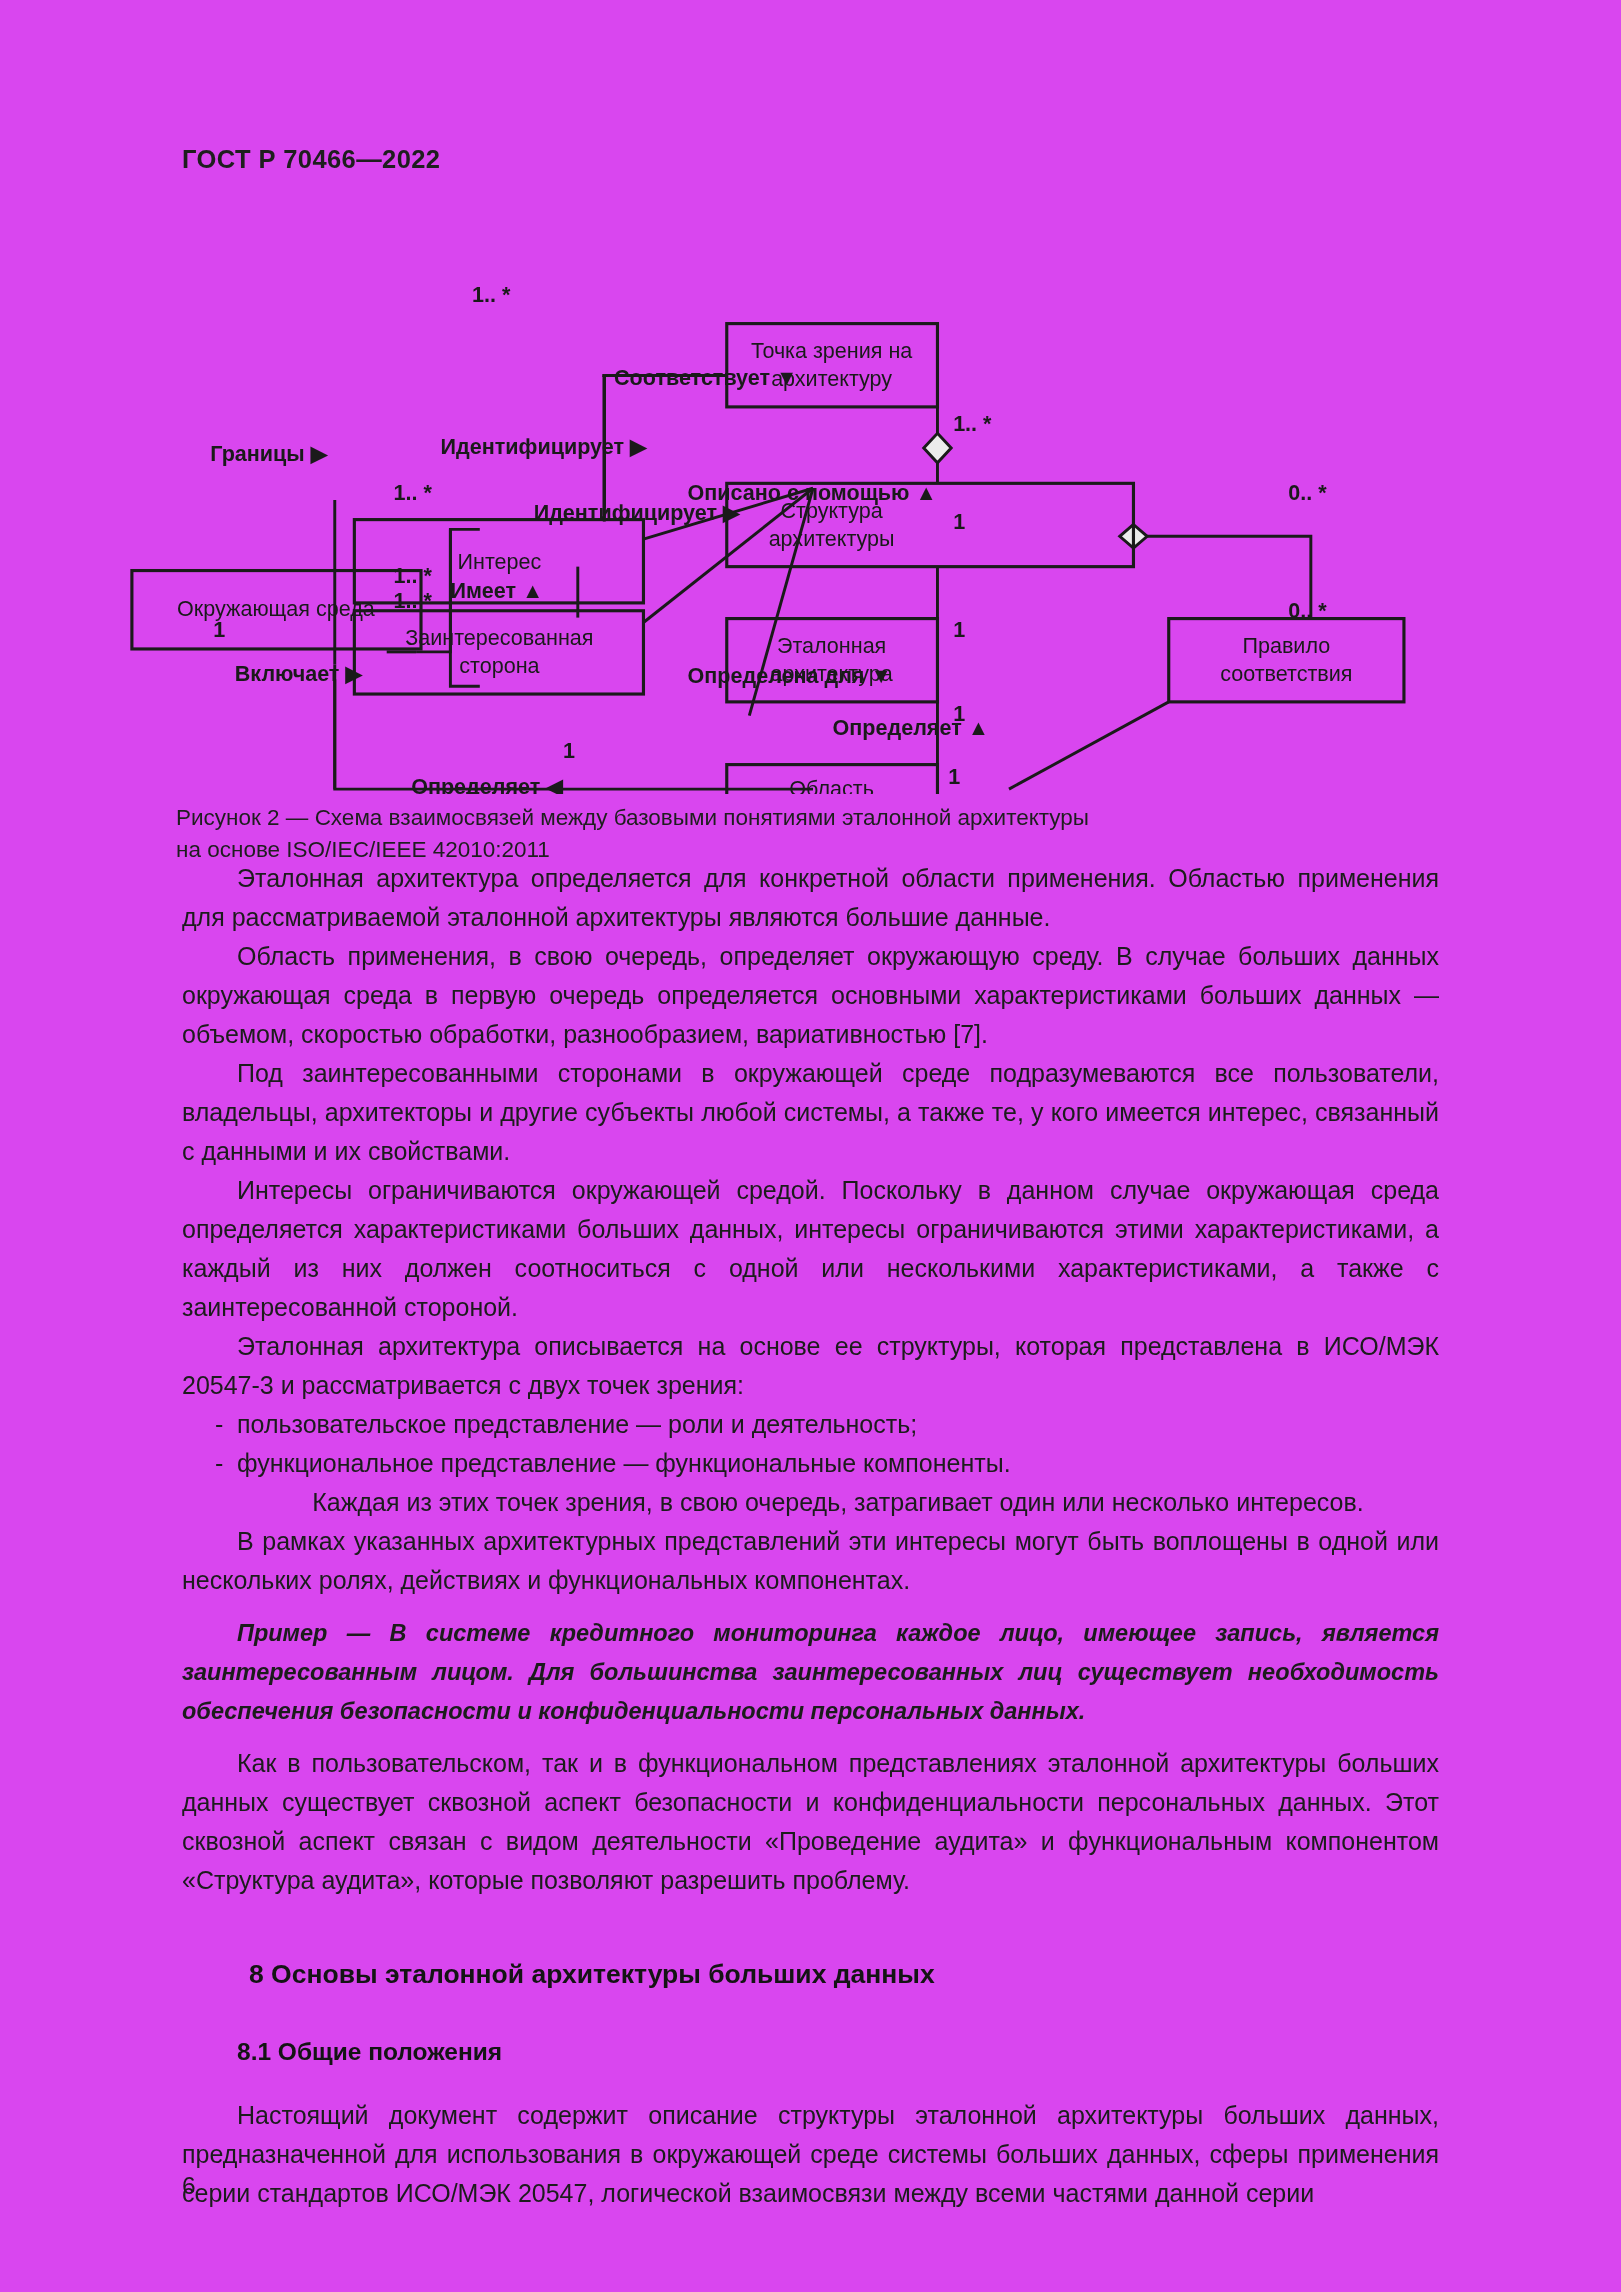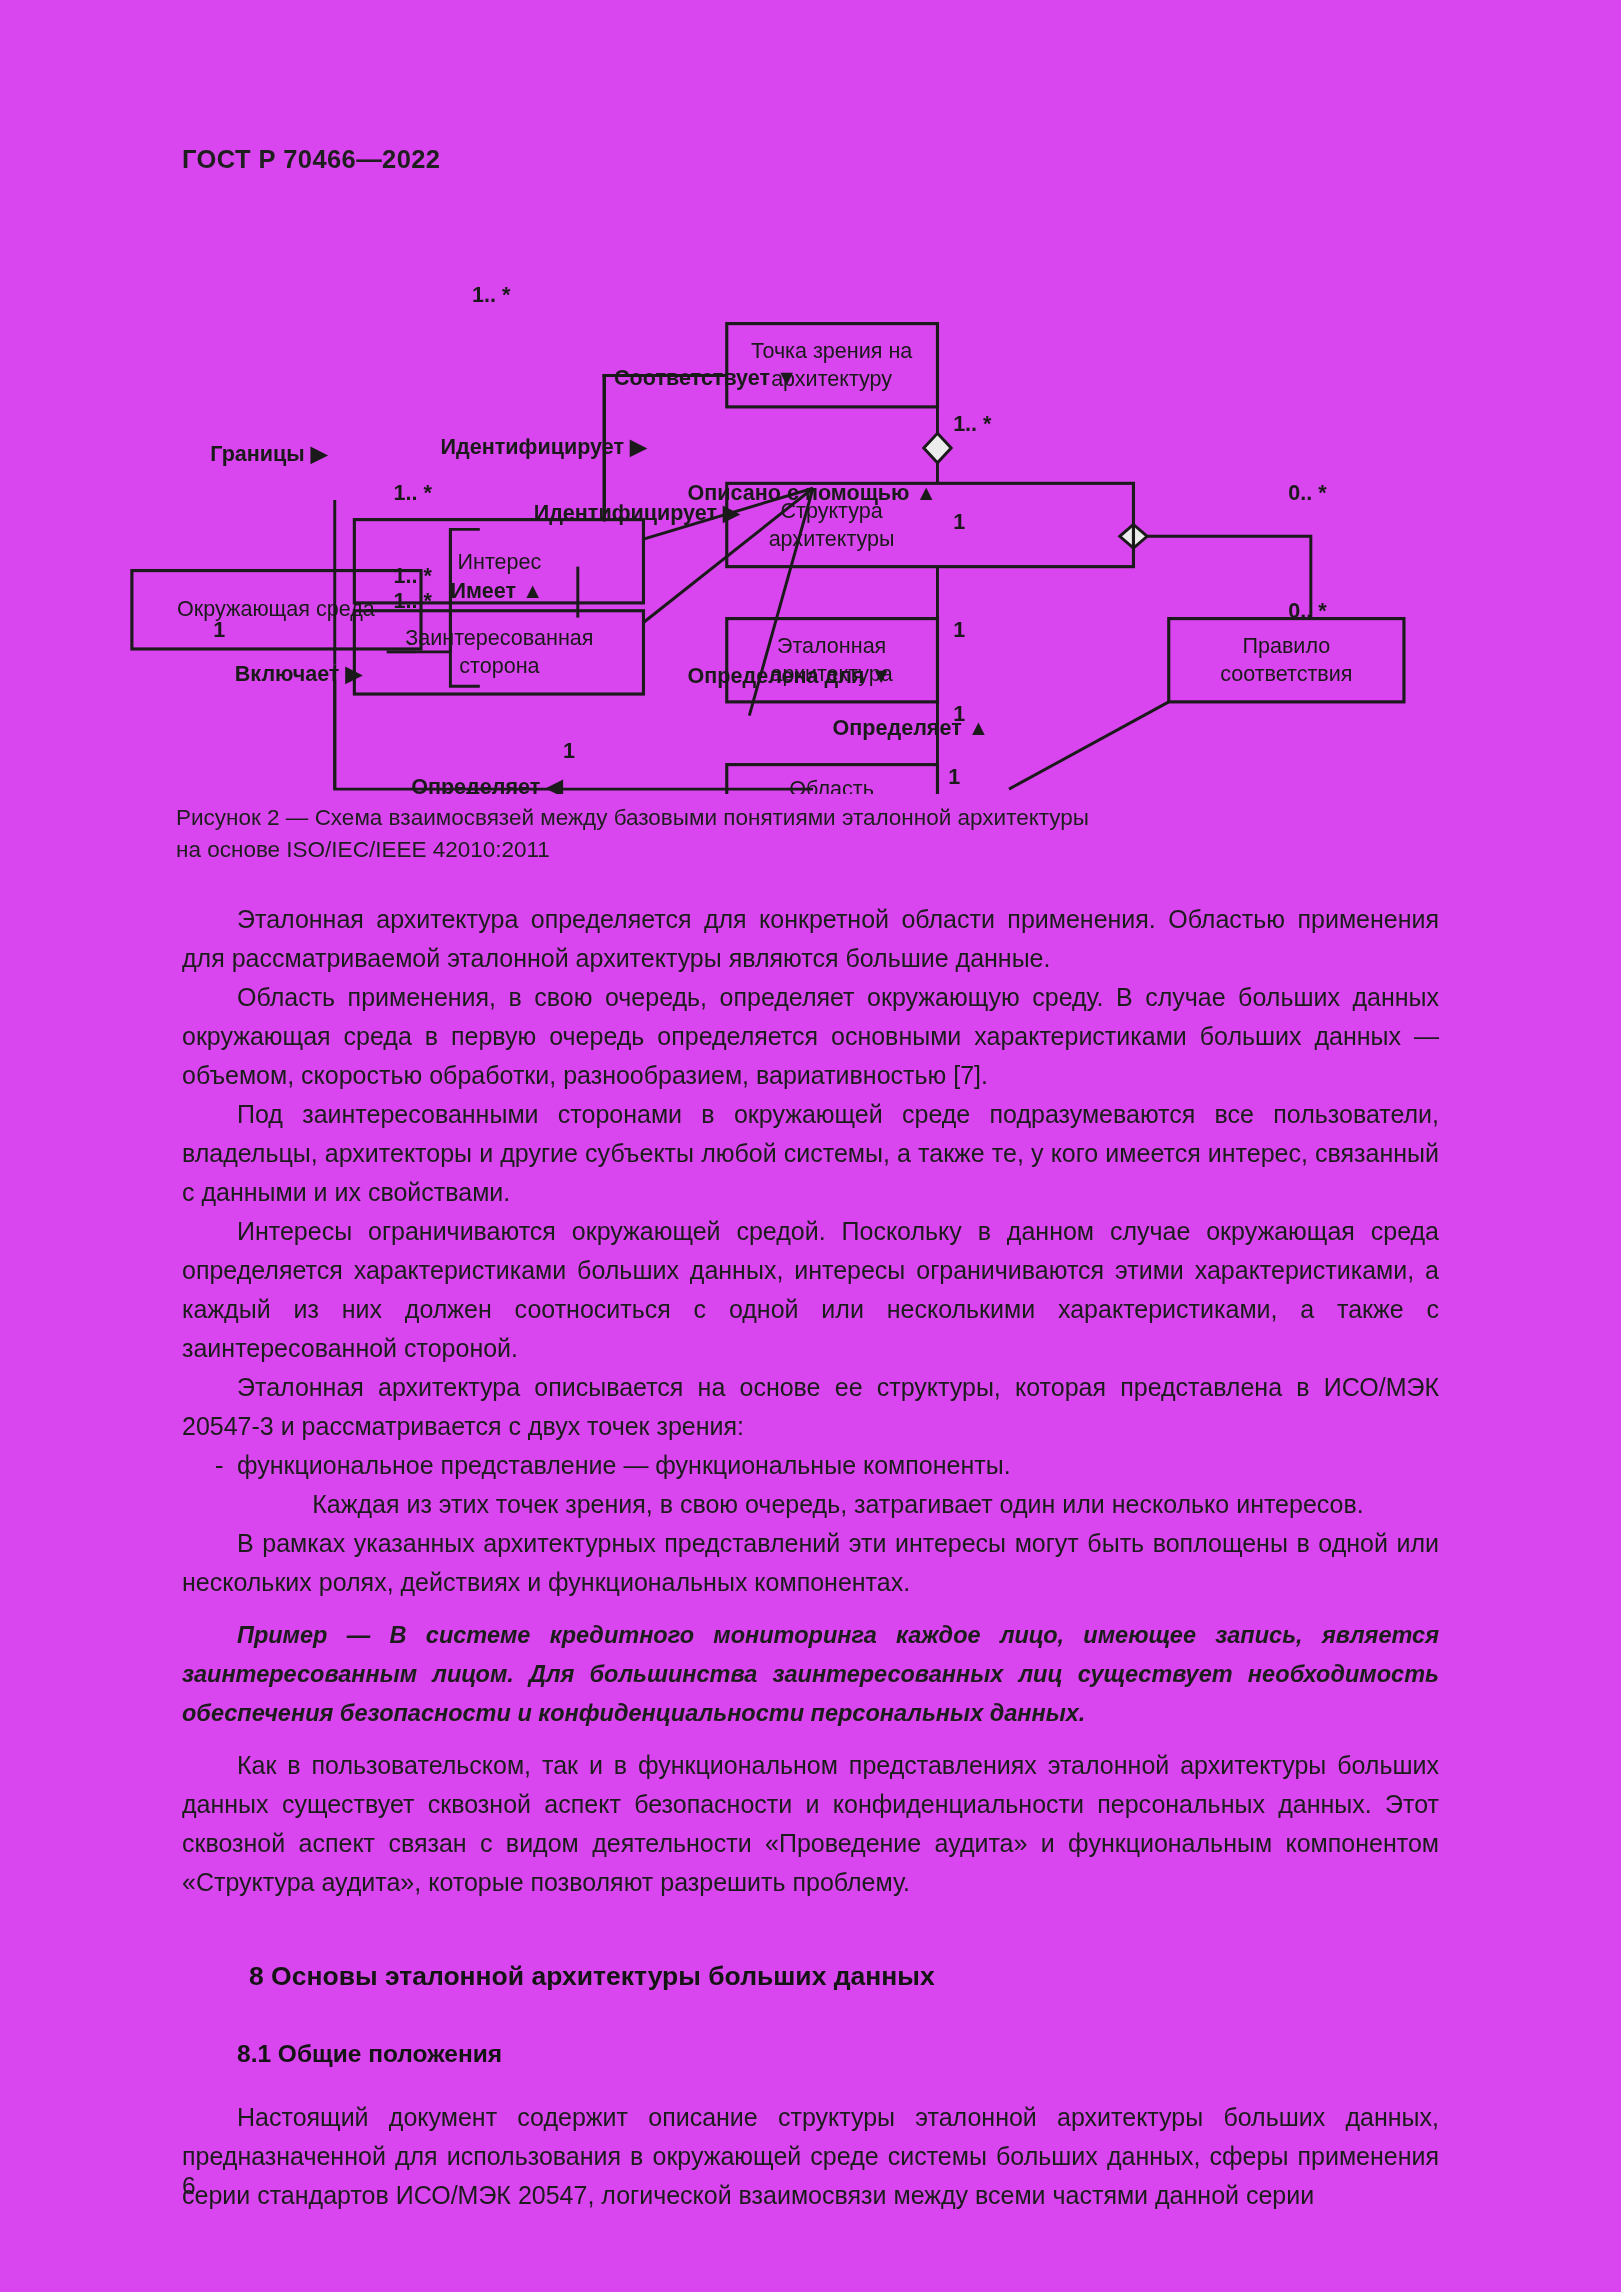"Эталонная архитектура определяется для" .body-col { top: 900px -> 859px }
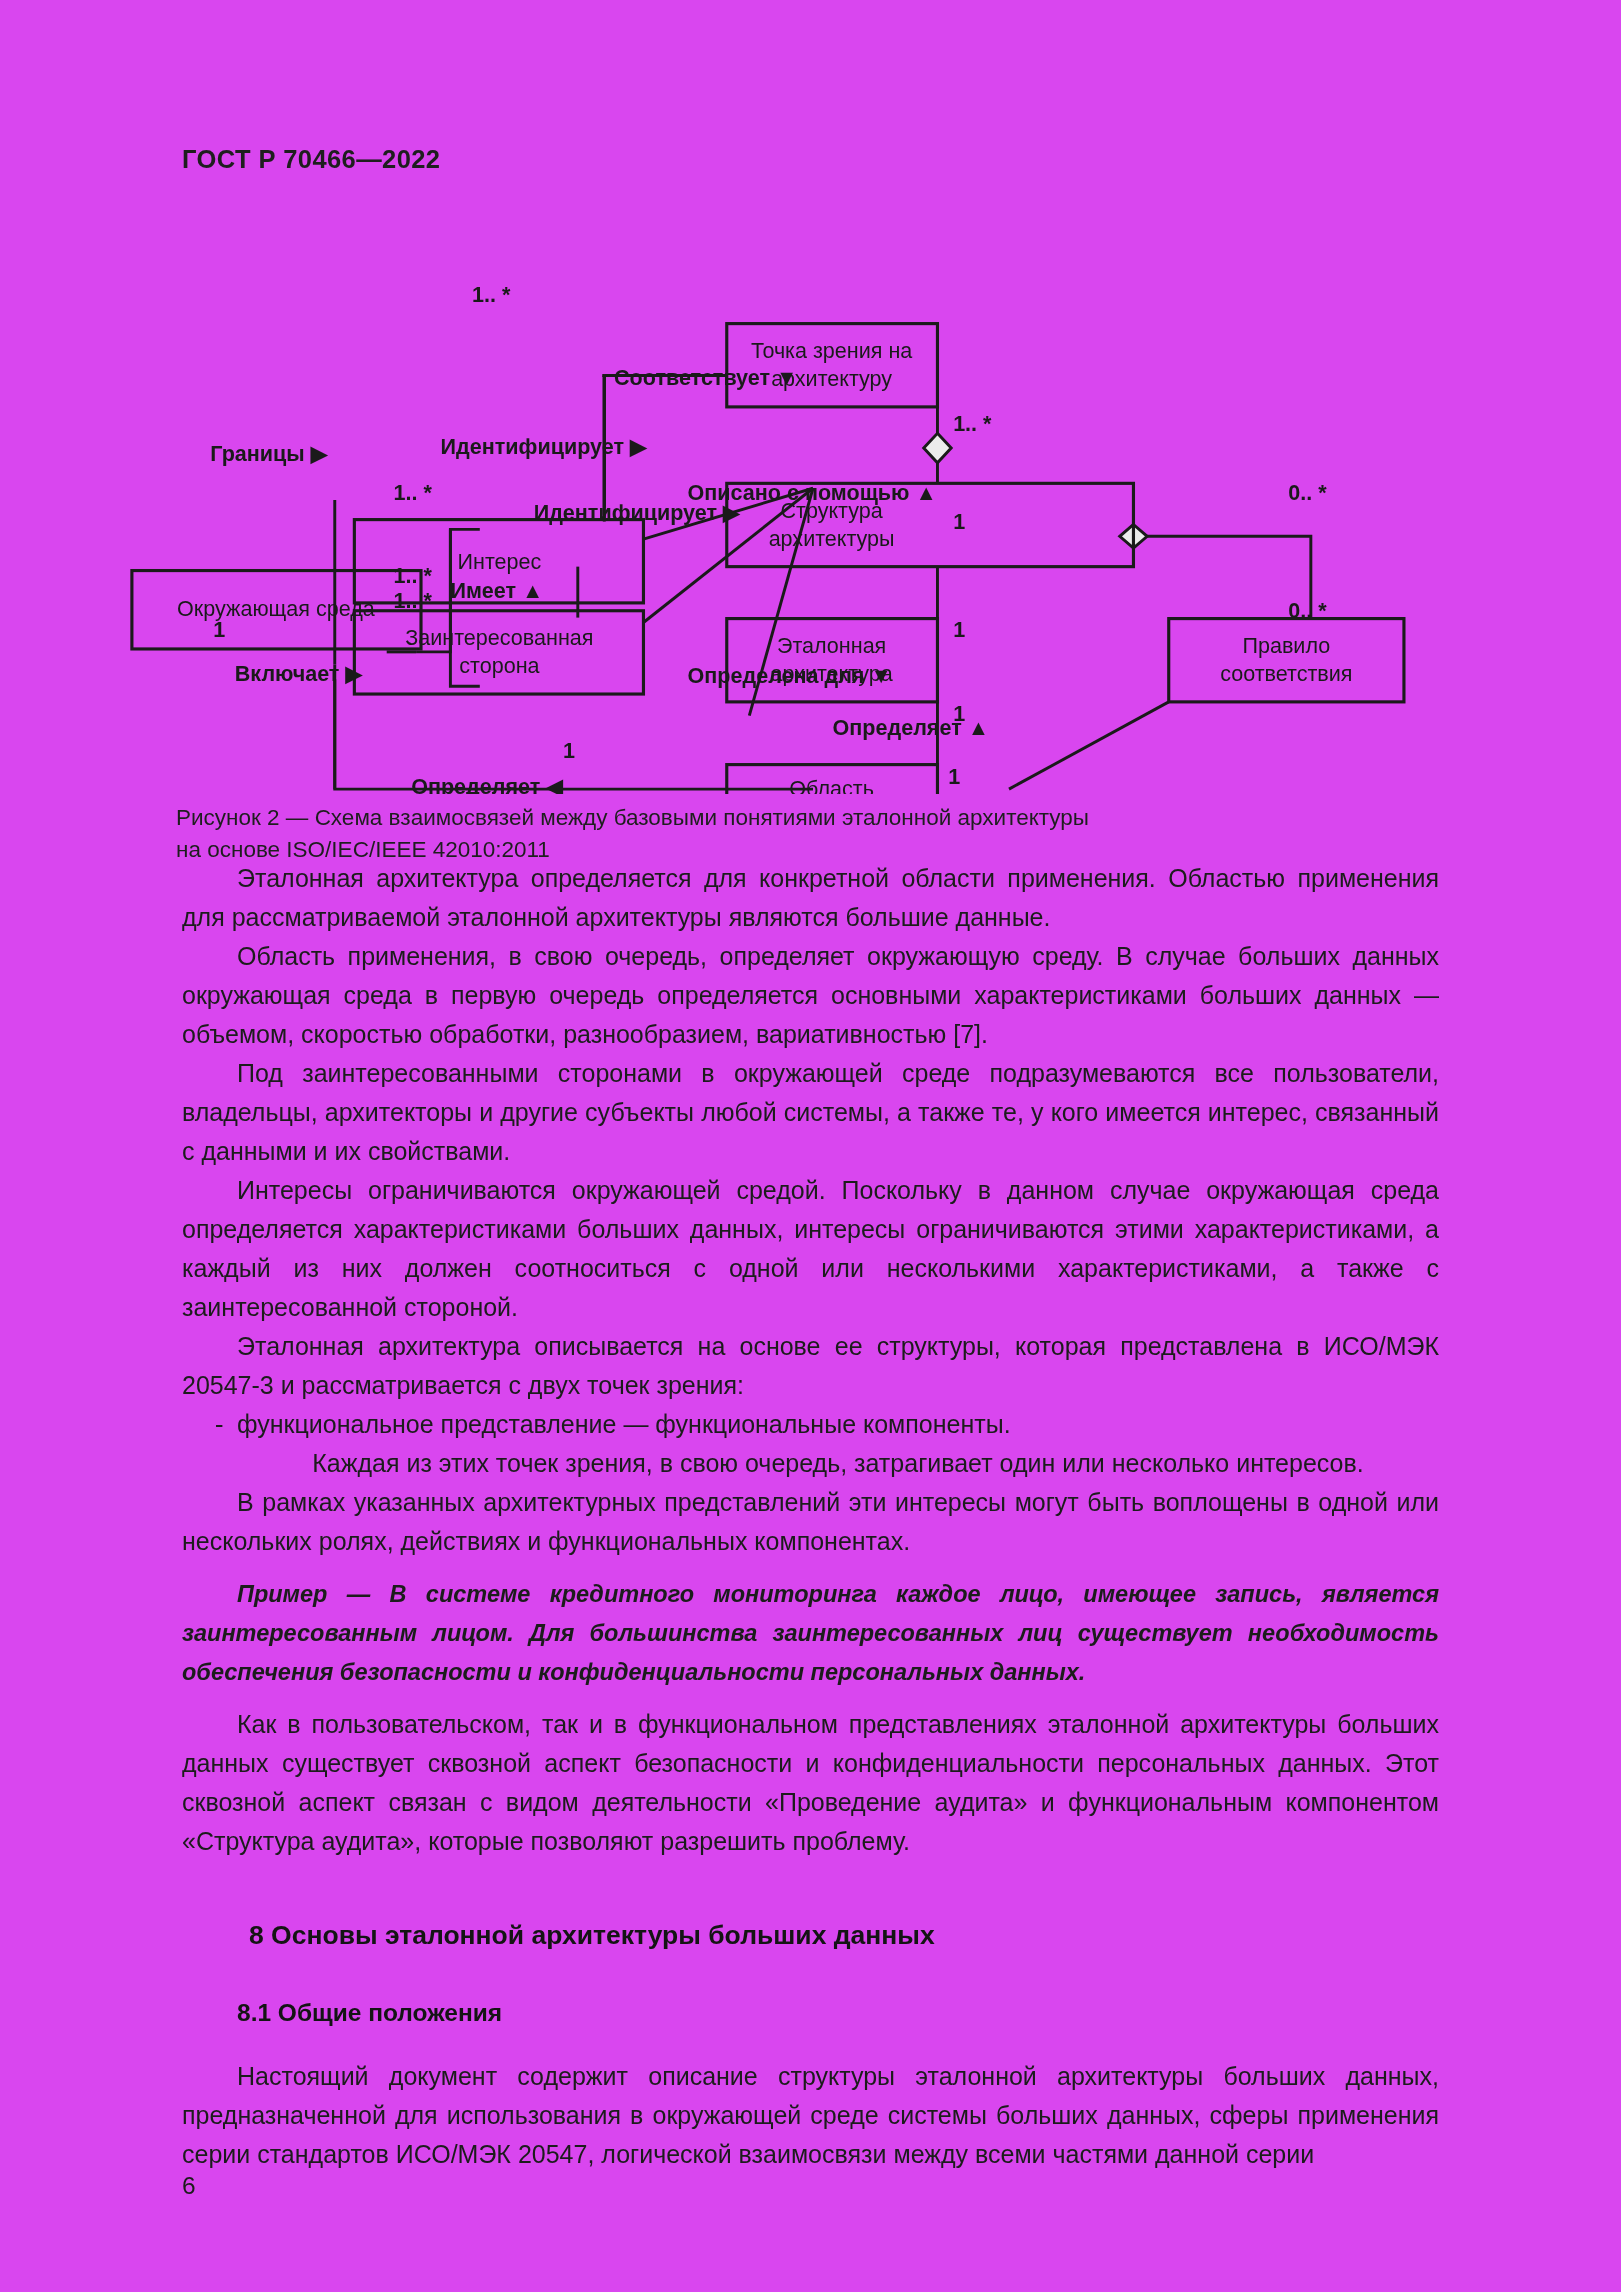"пользовательское представление — роли и" span { html: none -> <span>пользовательское представление — роли и деятельность;</span> }
